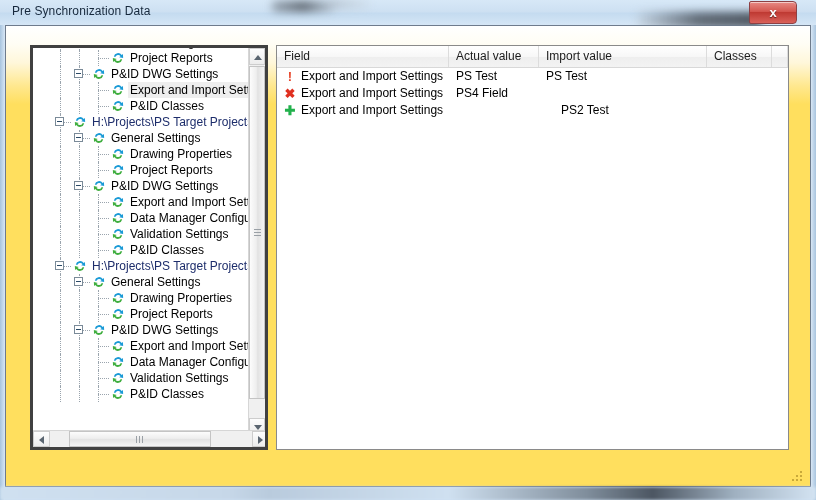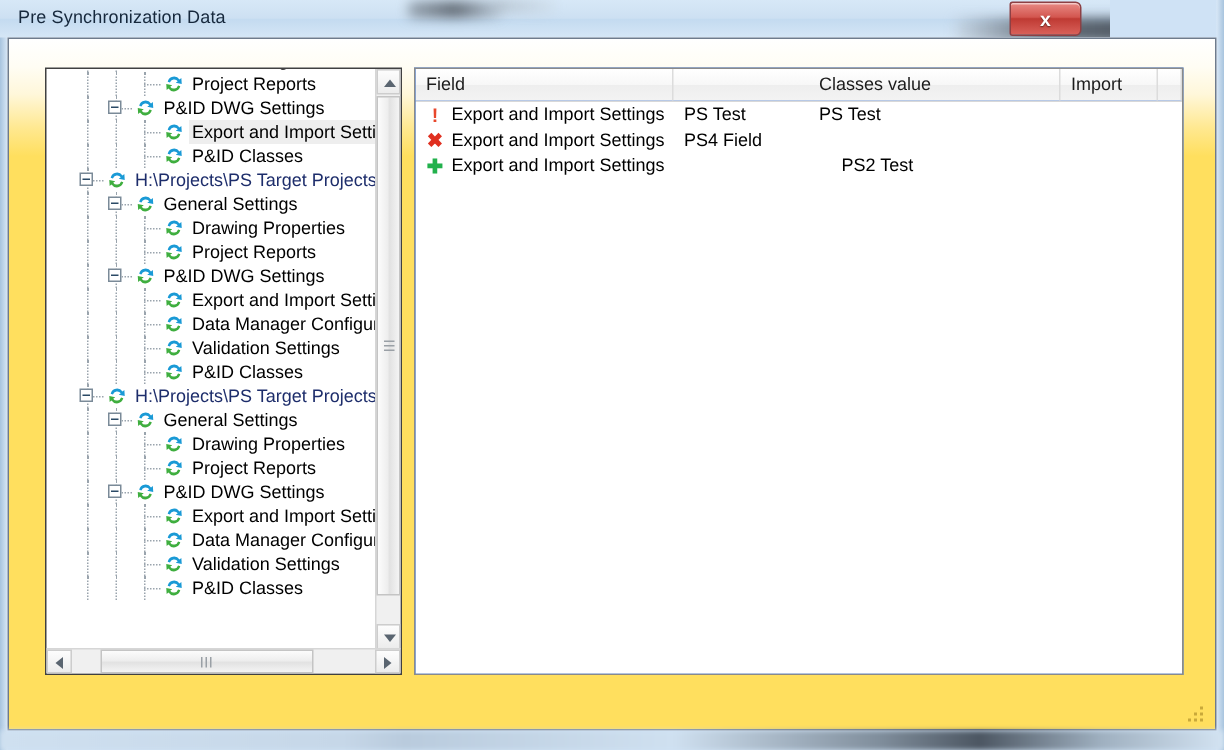"Pre Synchronization Data" .titlebar { width: 740px -> 816px }
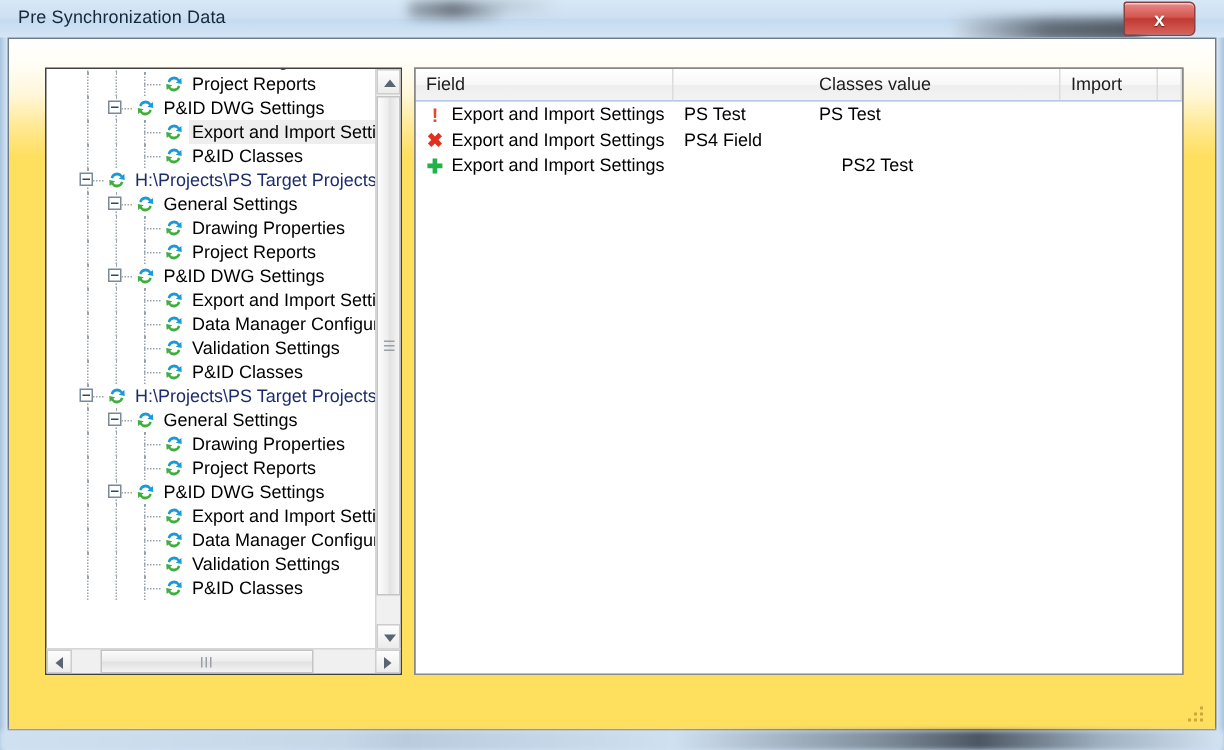"Project Reports" .tree-panel { border: 1px solid #404040 -> 3px solid #404040 }
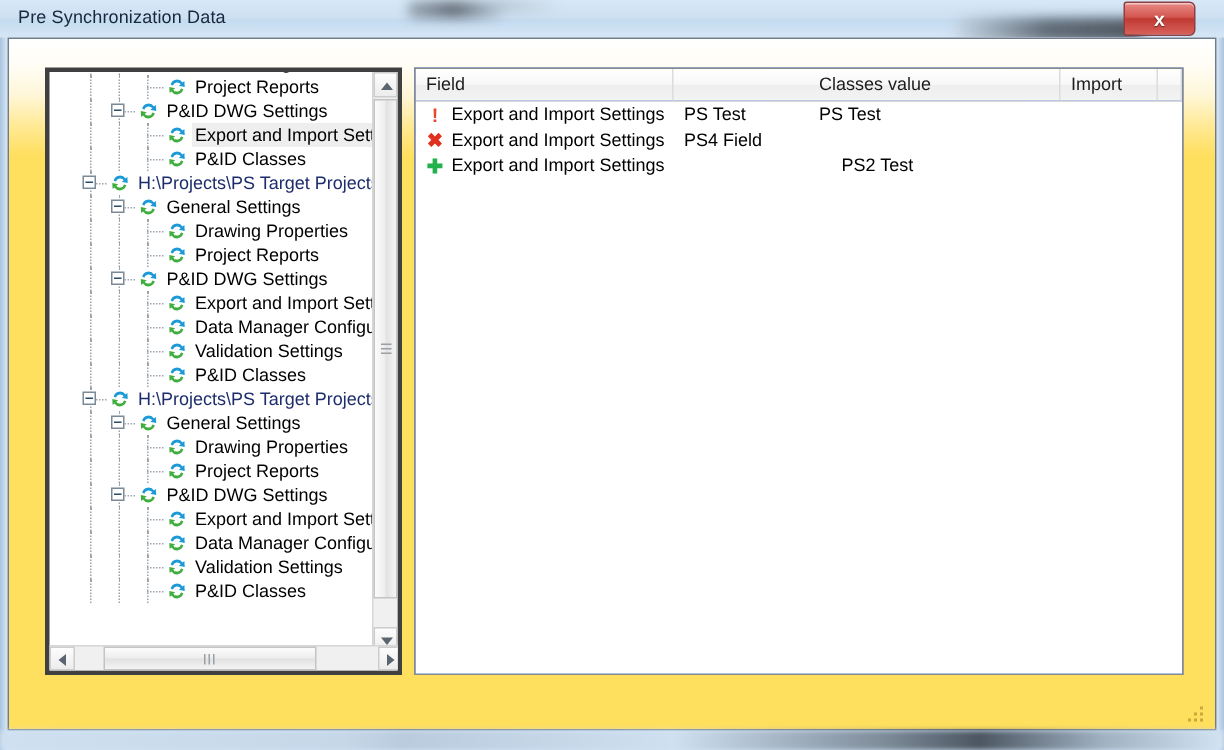"Field" .list-panel { background: #3b82f6 -> #7dd3fc }
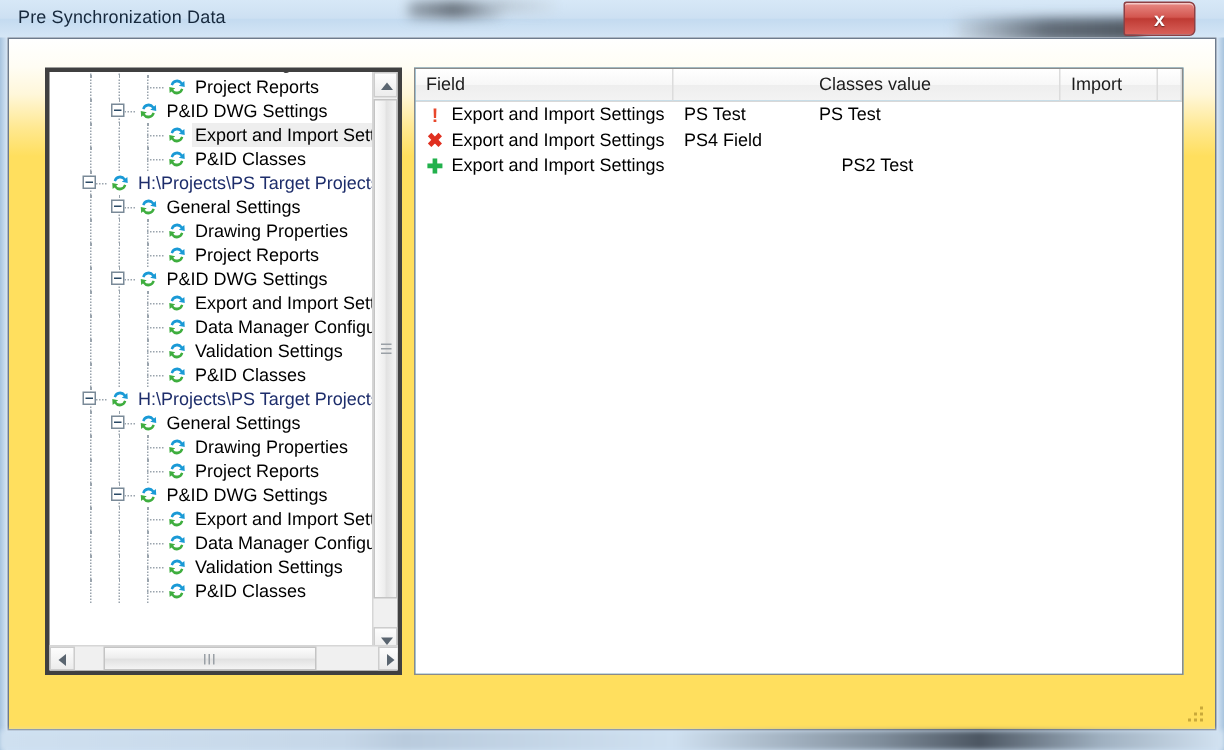"Actual value" div.lv-th { html: none -> <div>Actual value</div> }
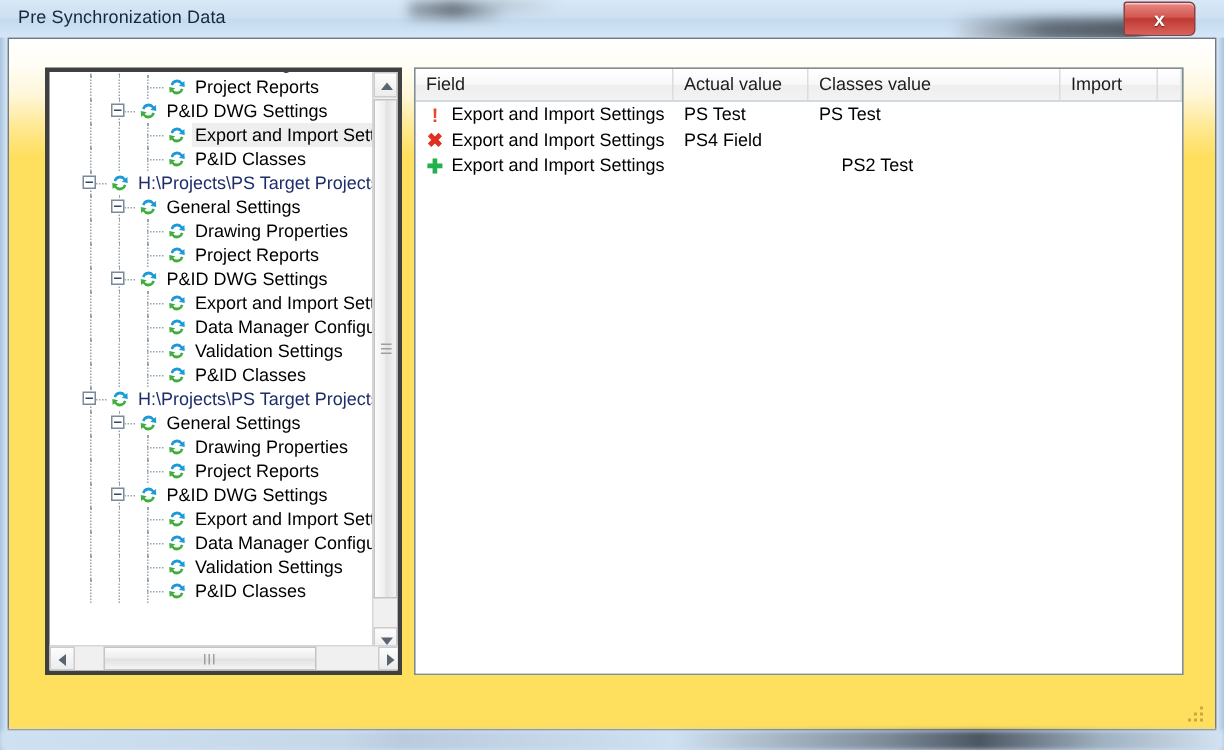"Classes value" div.lv-th { text: Classes -> Import }
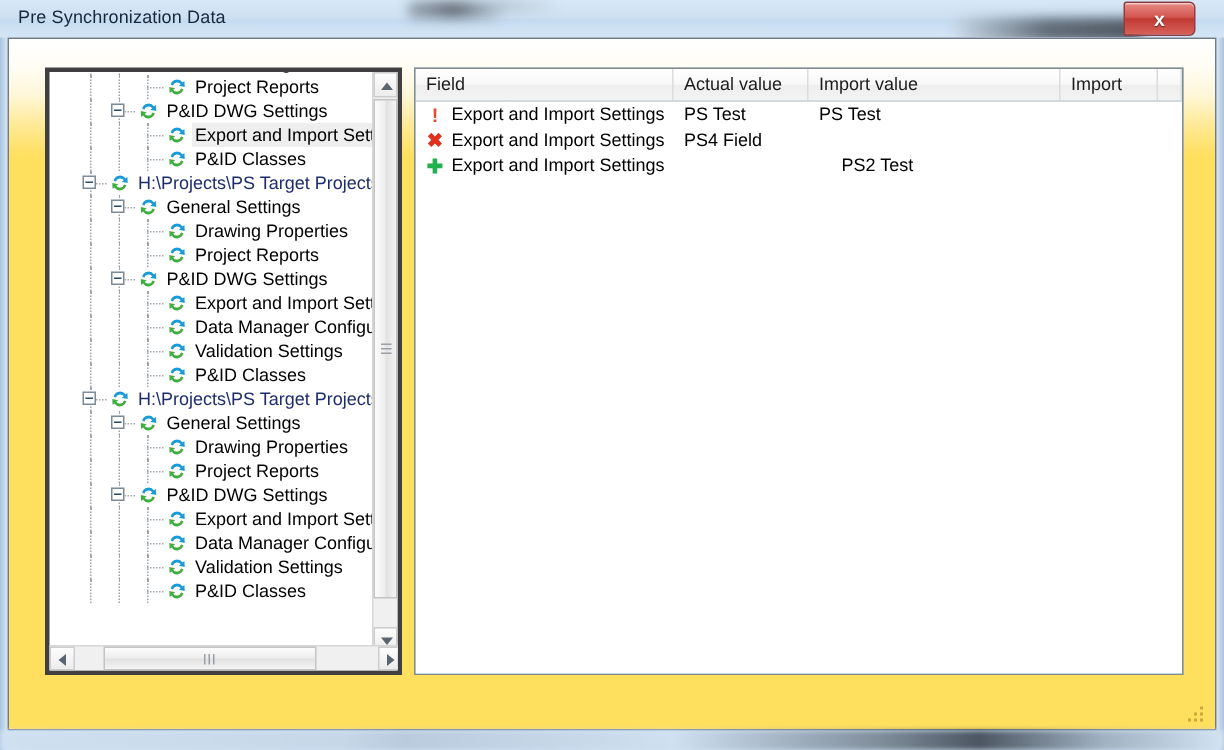"Import" div.lv-th { text: Import -> Classes }
